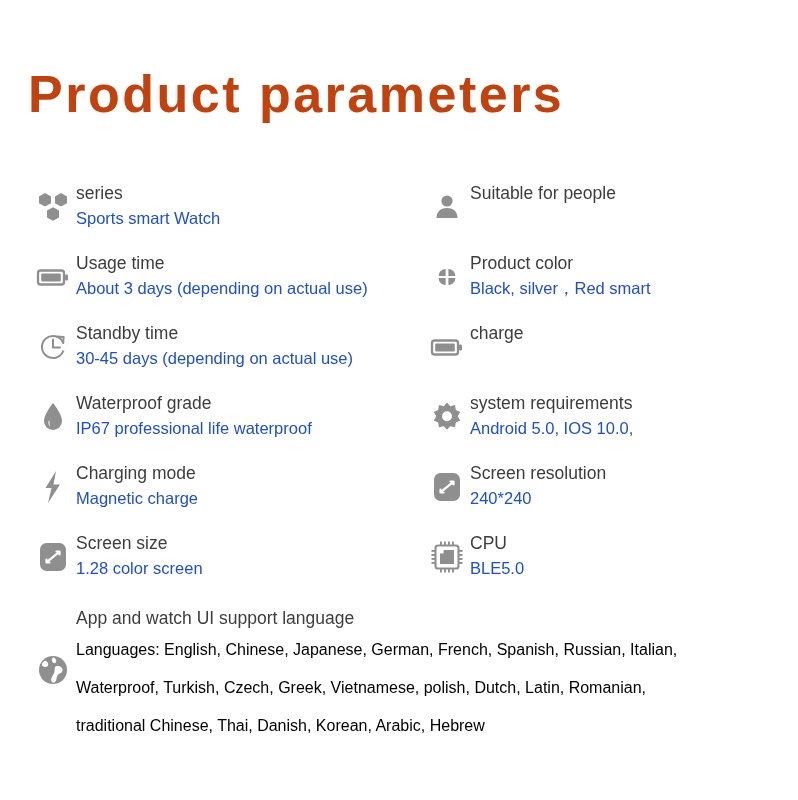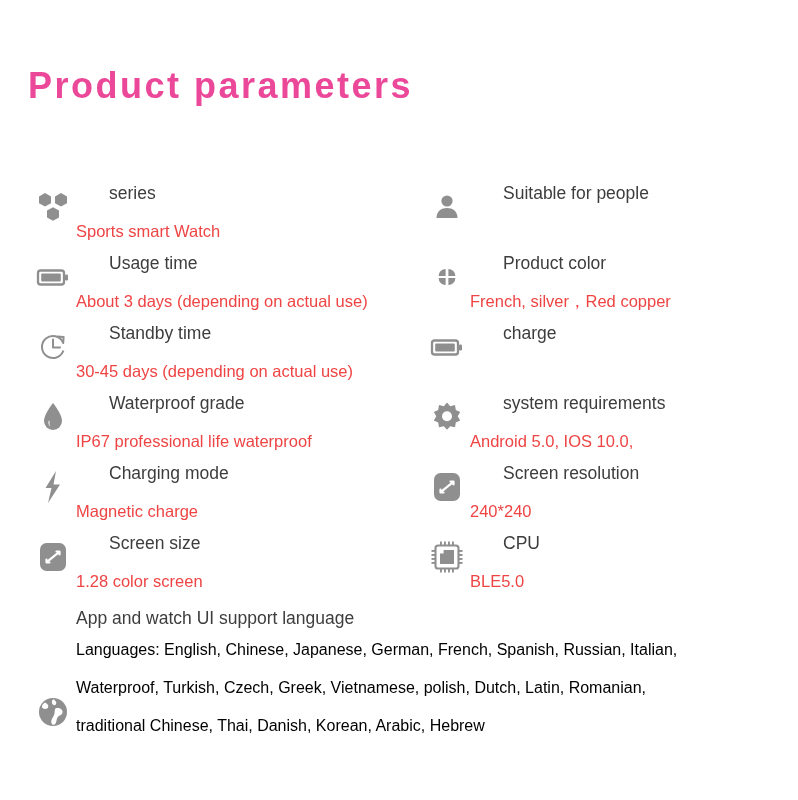"Product parameters" .title { color: #ec4899 -> #c2410c; font-size: 36px -> 52px }
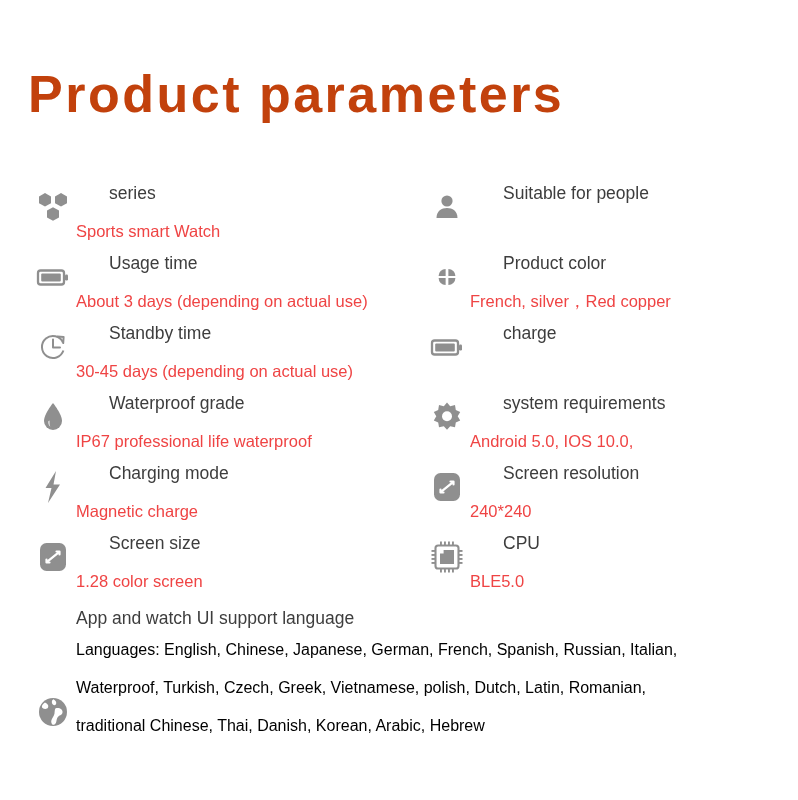"series" .spec-label { margin-left: 33px -> none }
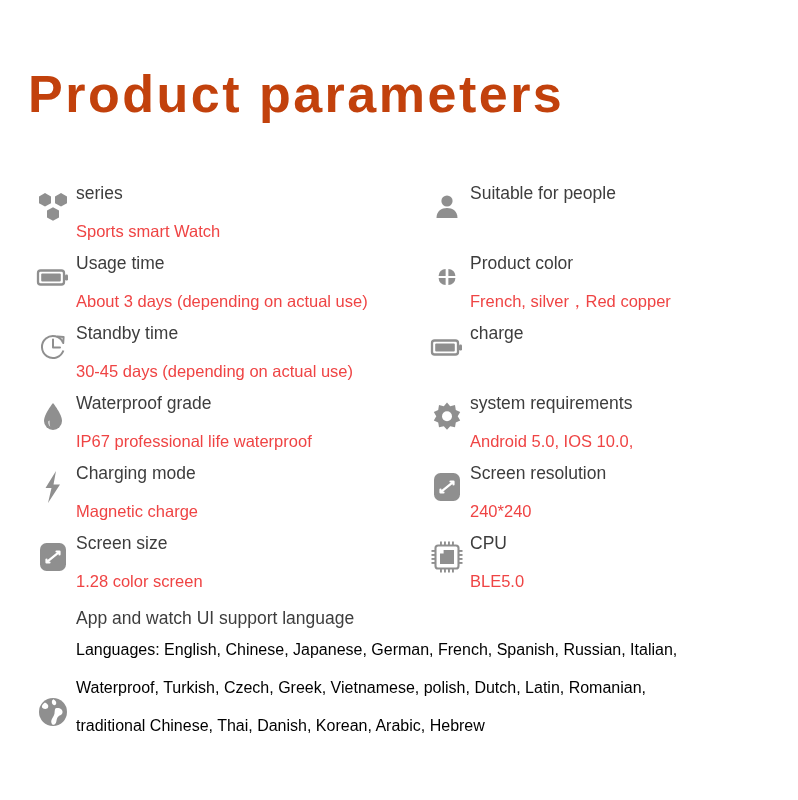"Sports smart Watch" .spec-value { color: #ef4444 -> #1d4ed8; margin-top: 14px -> 1px }
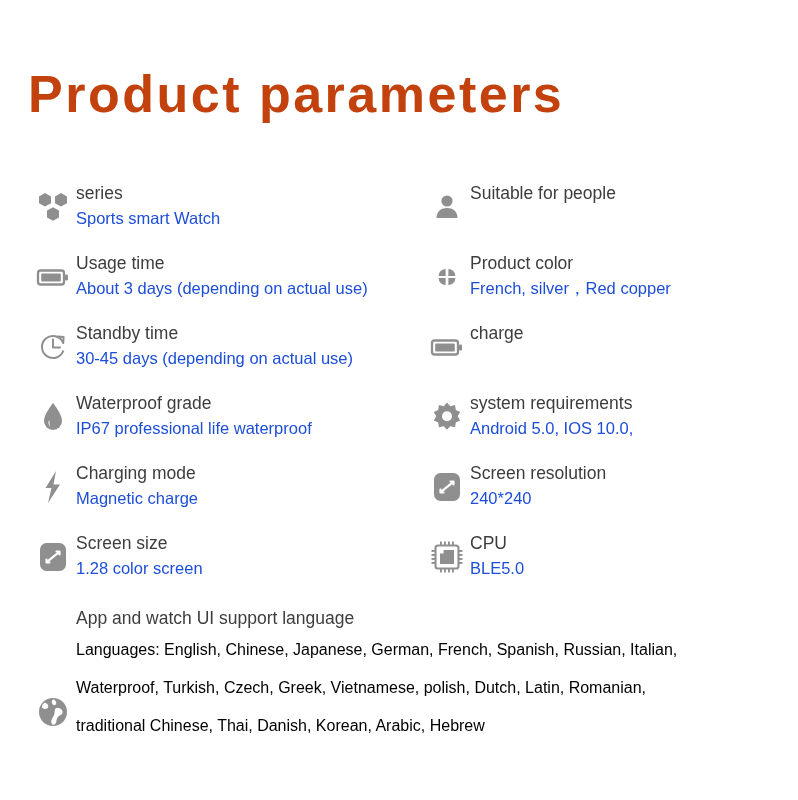"French, silver，Red copper" div.spec-value { text: French, silver，Red  copper -> Black, silver，Red  smart }
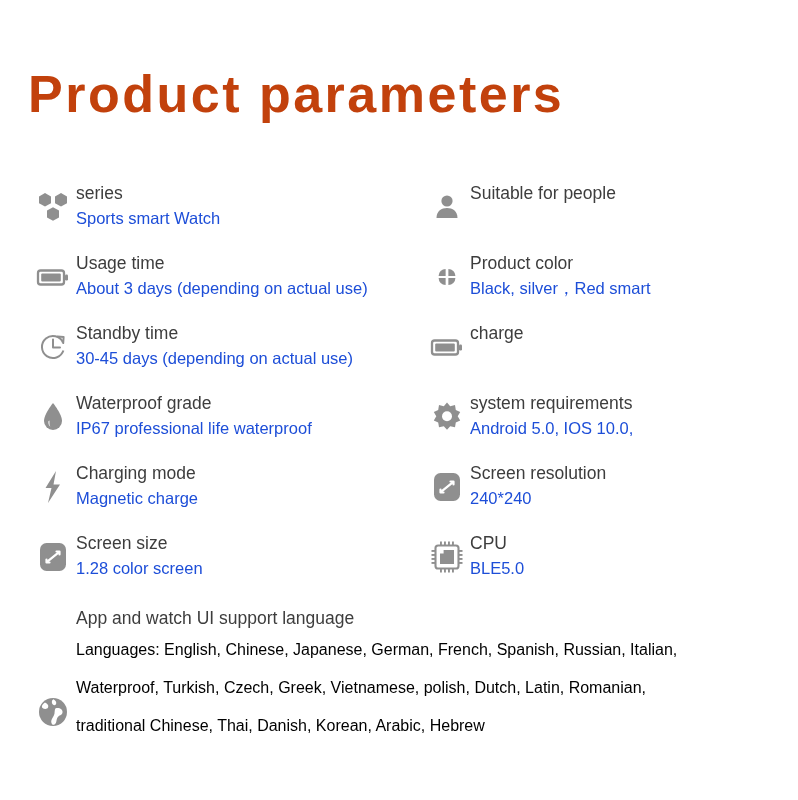"App and watch UI support" .lang-block { align-items: flex-end -> center }
